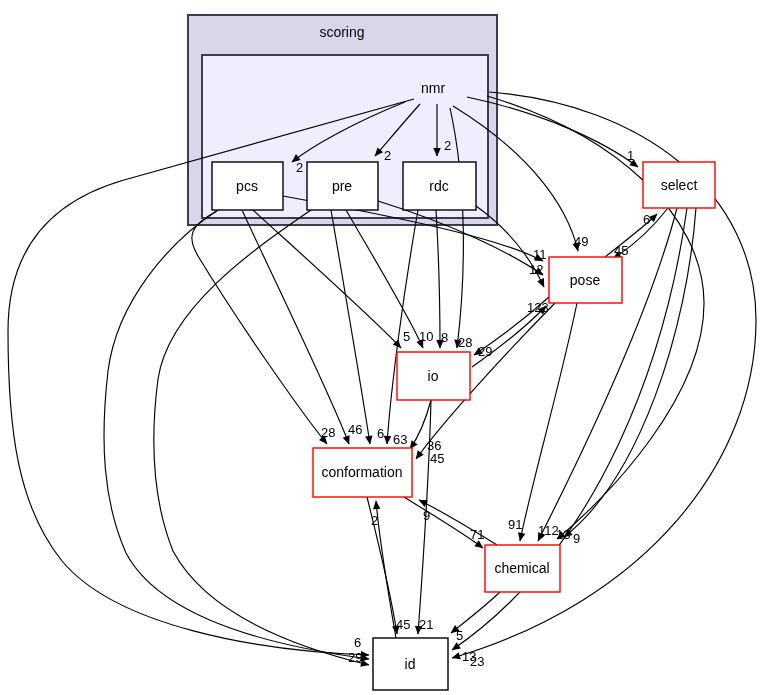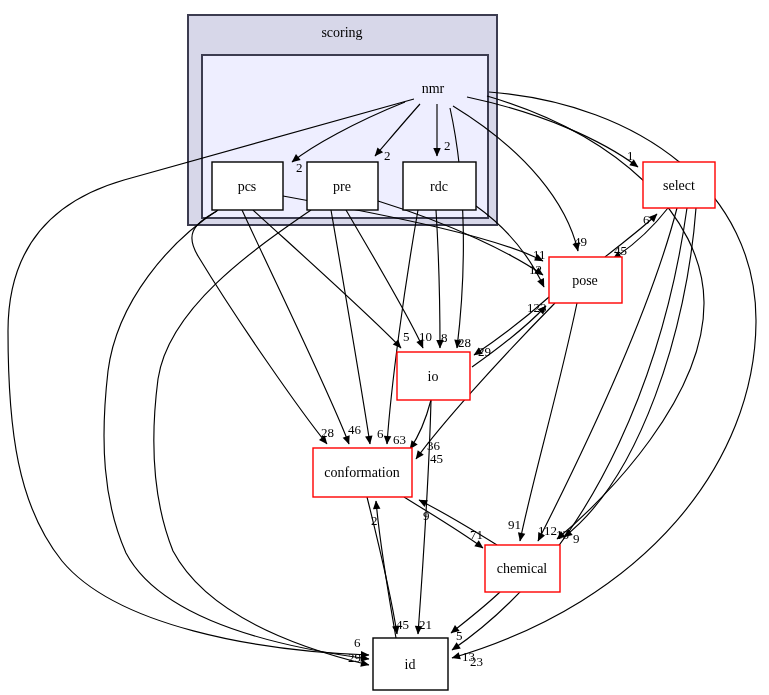"scoring" .canvas { font-family: Liberation Serif, serif -> Liberation Sans, sans-serif }
